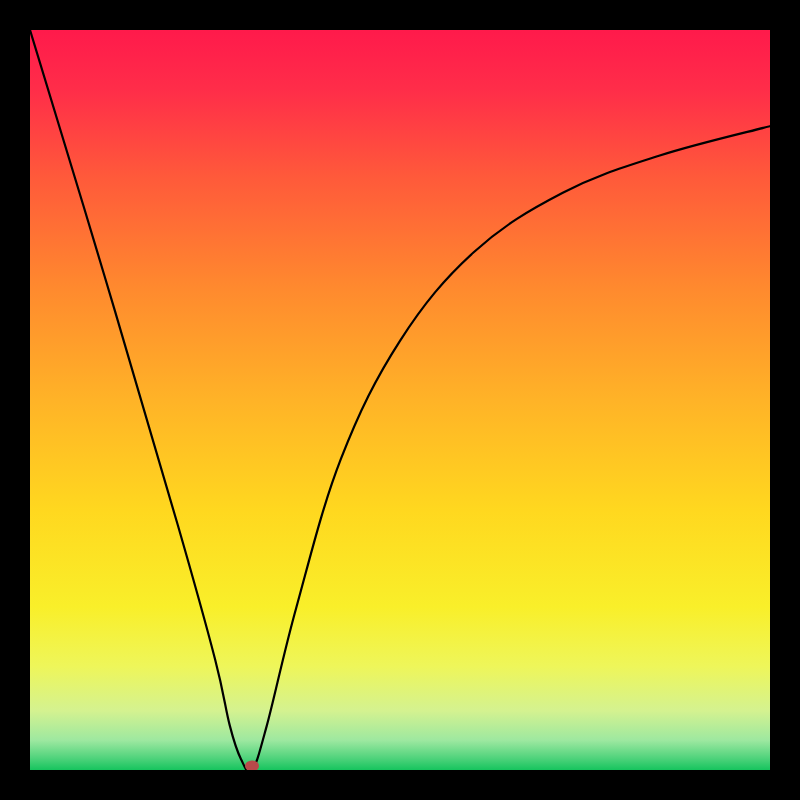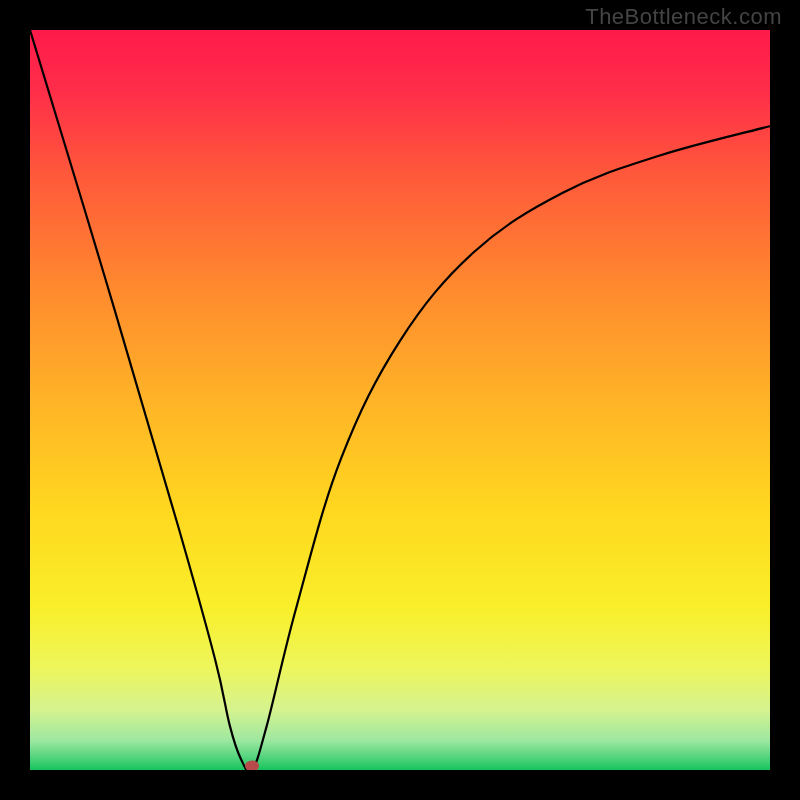"TheBottleneck.com" div.watermark { html: <div>TheBottleneck.com</div> -> none }
